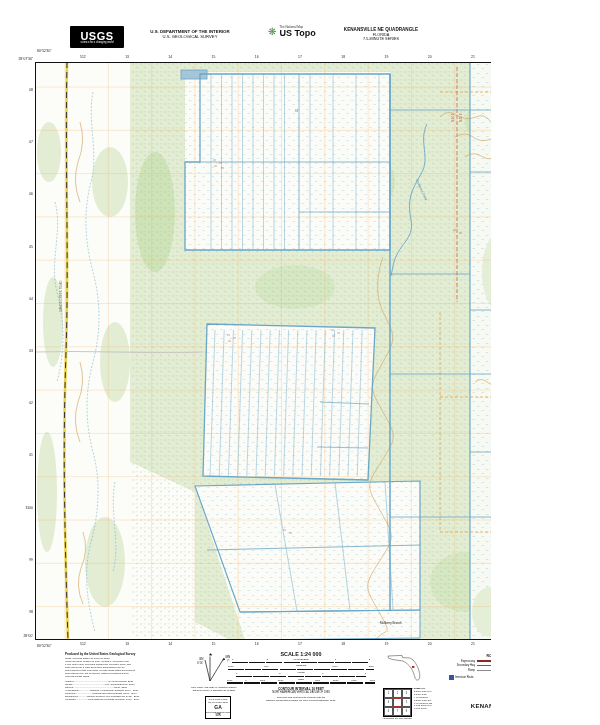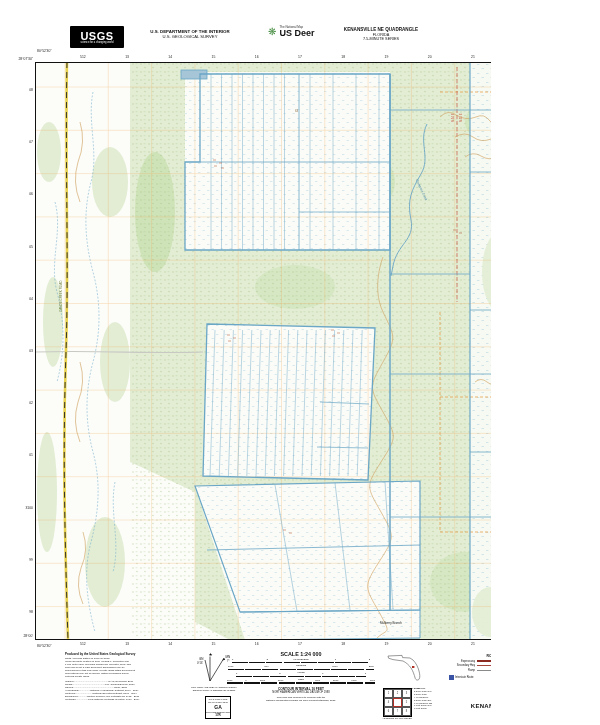"US Deer" div.s2 { text: Deer -> Topo }
